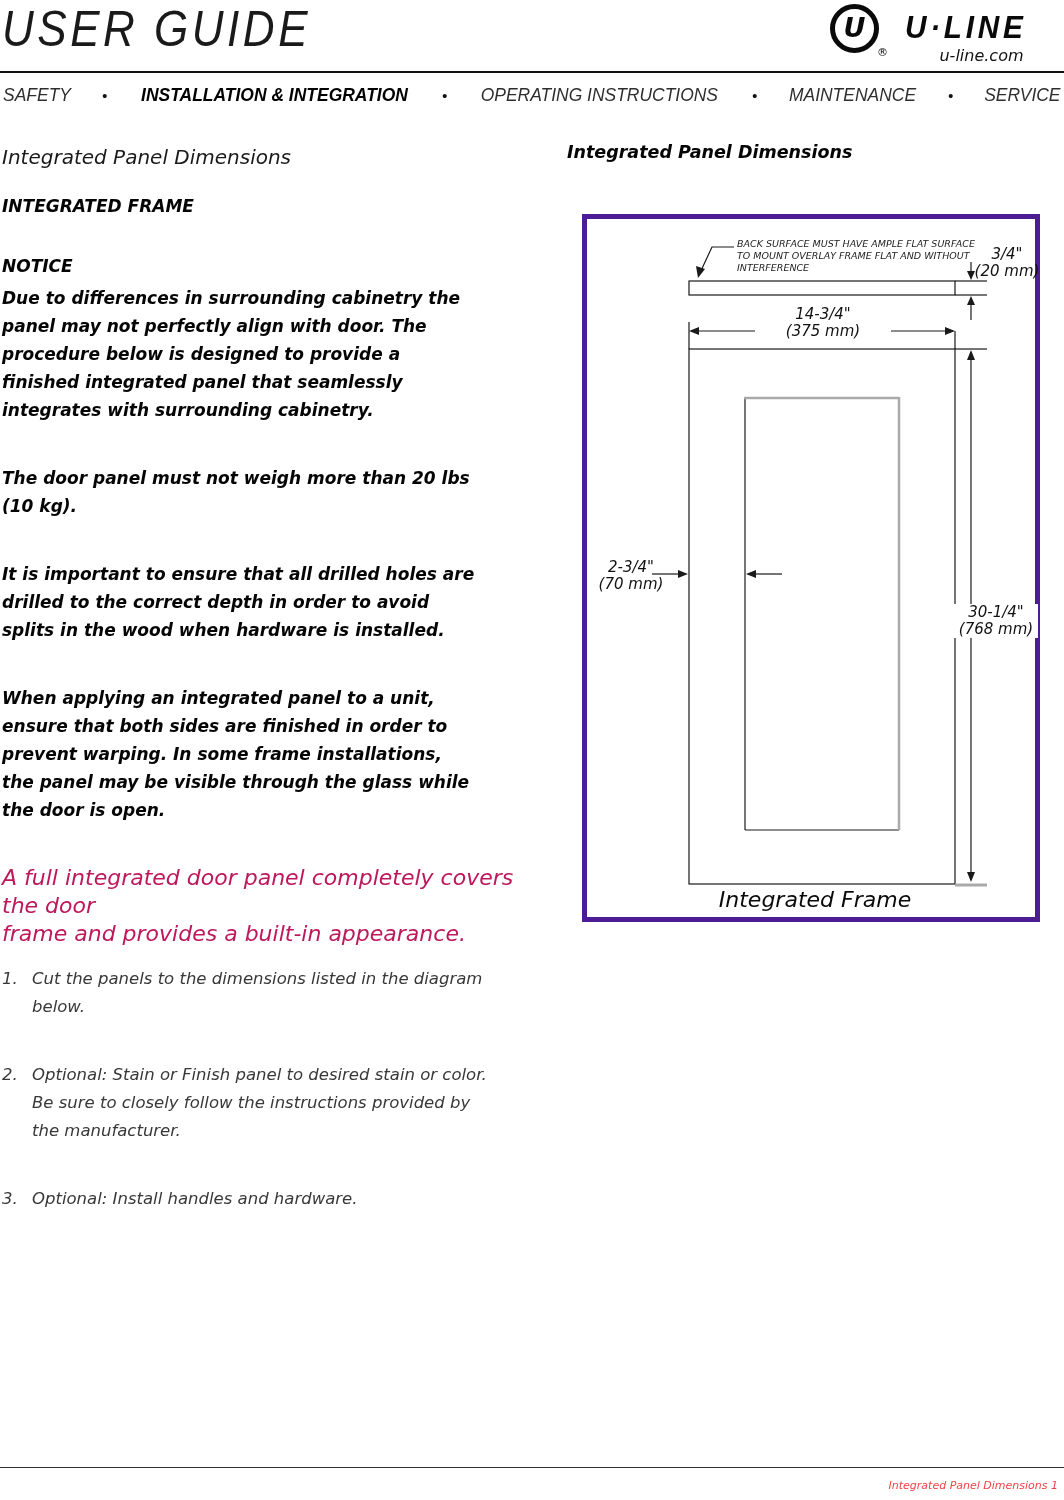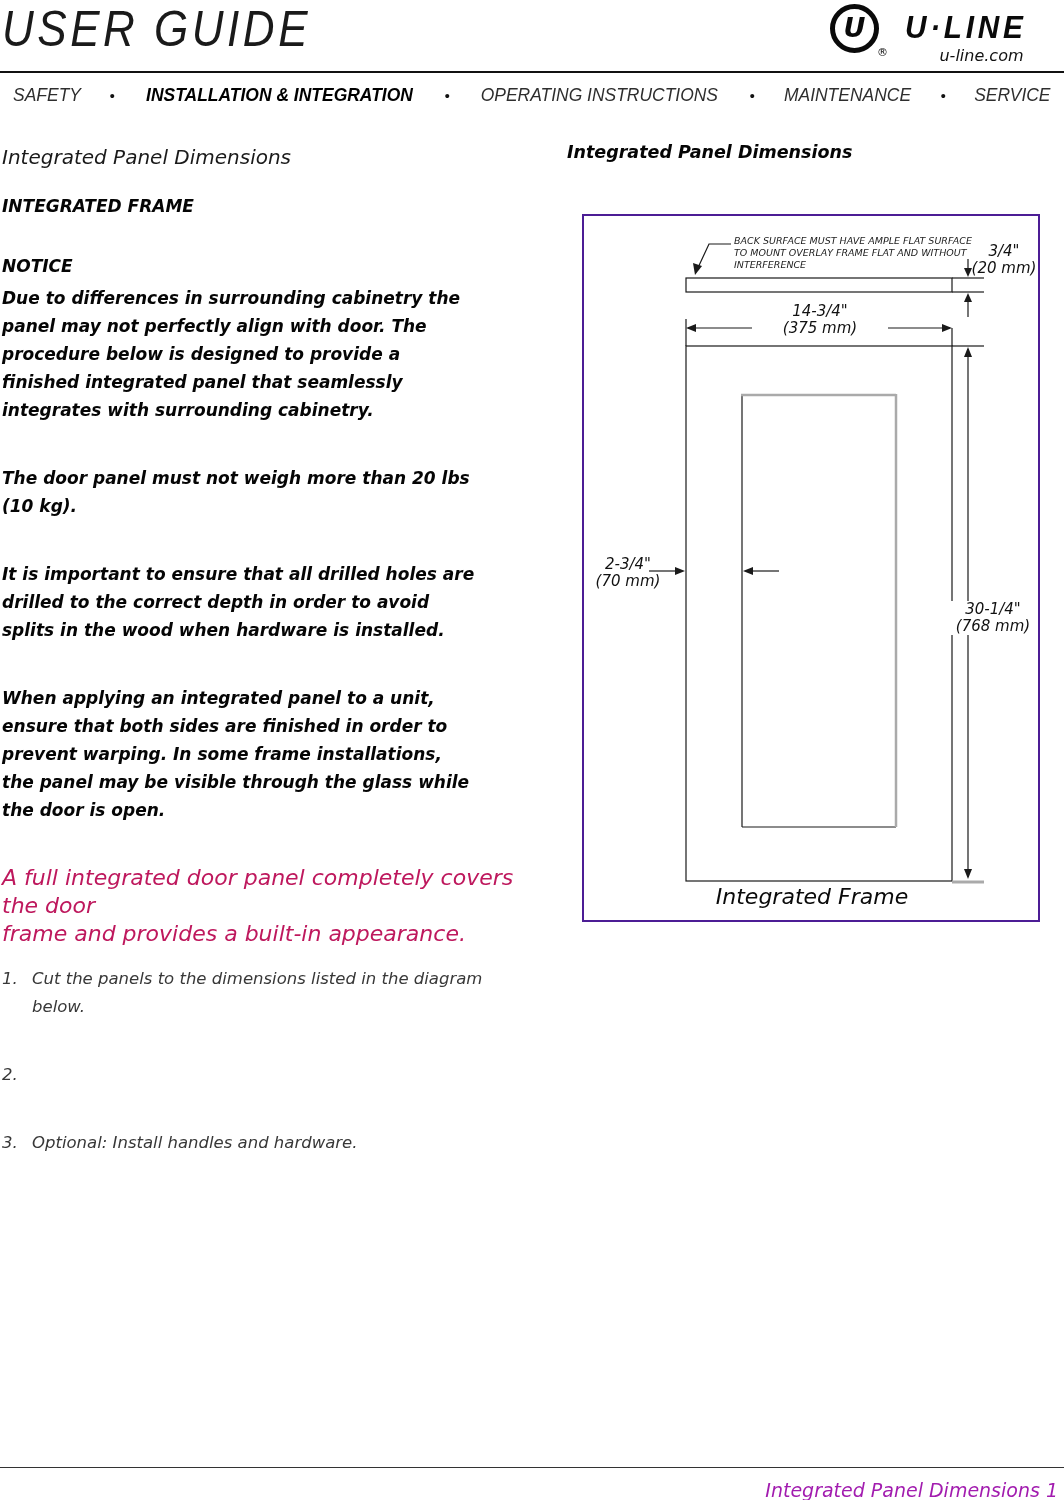"SAFETY" .nav { padding: 0 12px -> 0 2px }
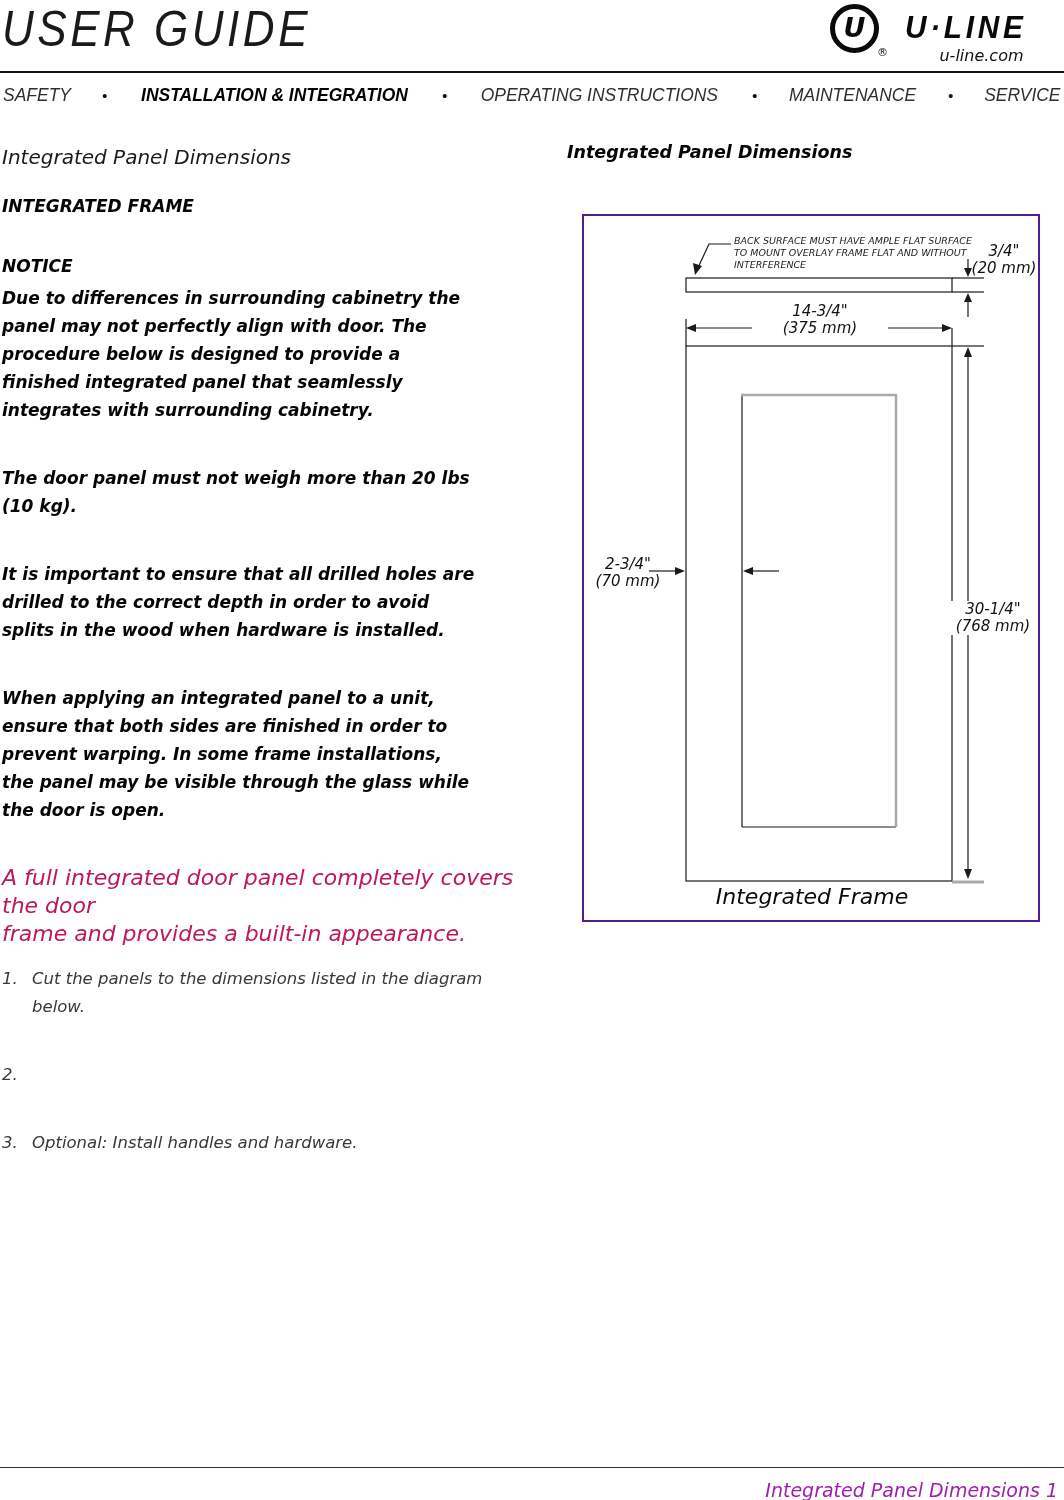"BACK SURFACE MUST HAVE AMPLE" .diagram-box { border: 2px solid #4c1d95 -> 5px solid #4c1d95 }
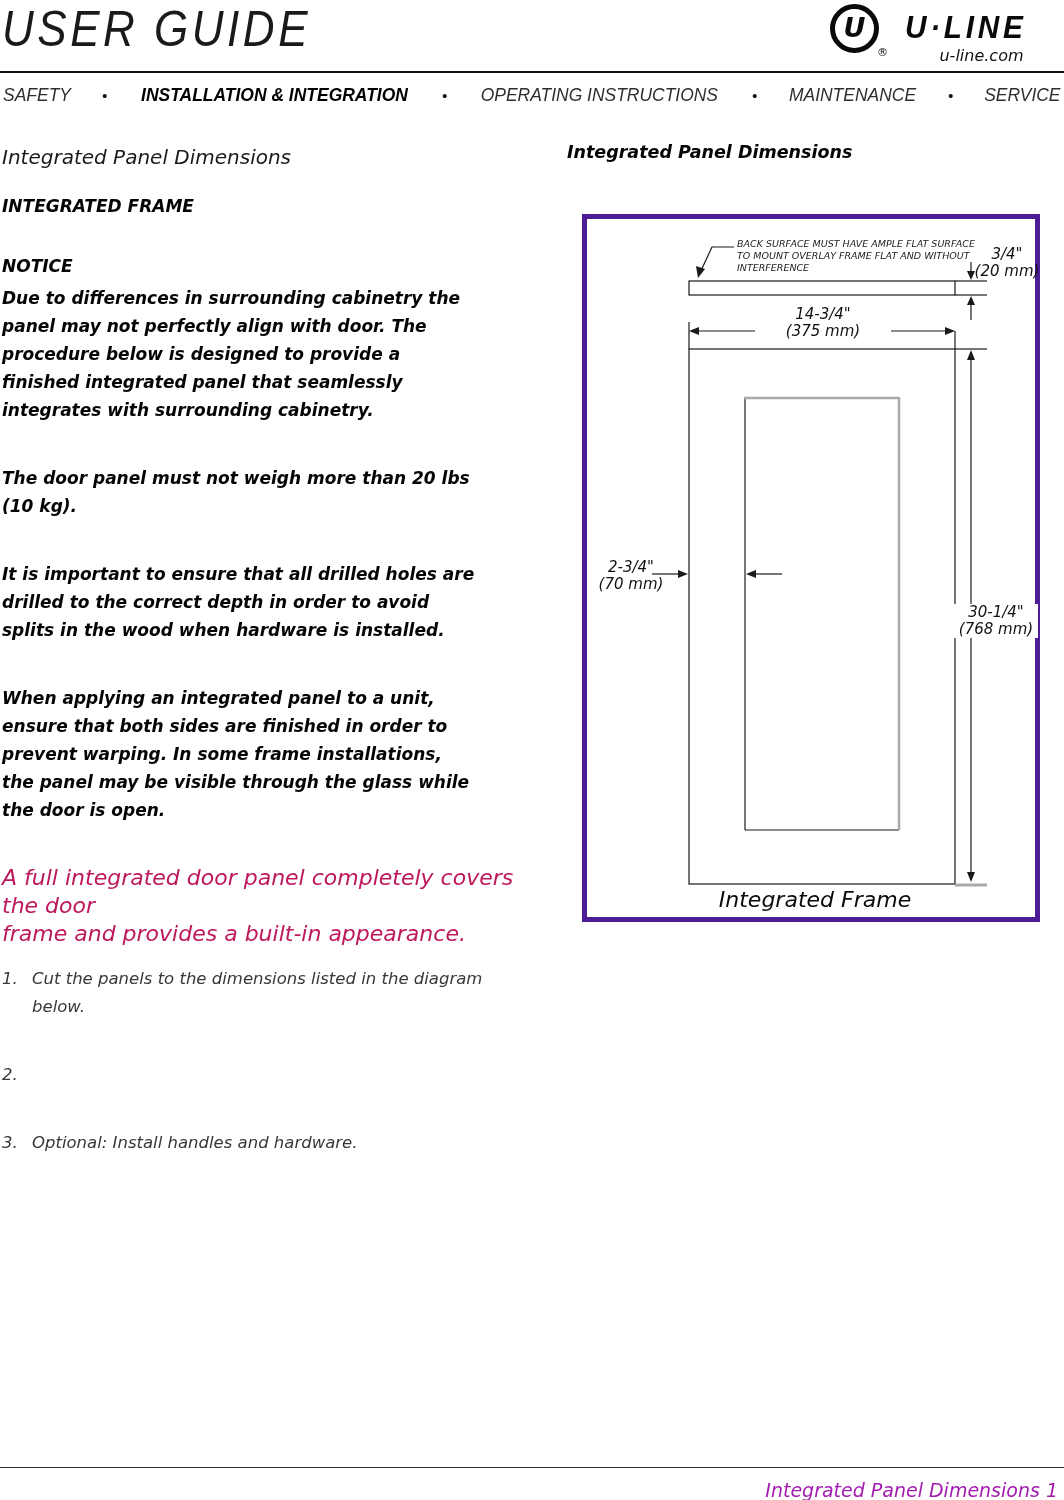"Optional: Stain or Finish panel" span.step-text { html: none -> <span>Optional: Stain or Finish panel to desired stain or color. Be sure to closely follow the instructions provided by the manufacturer.</span> }
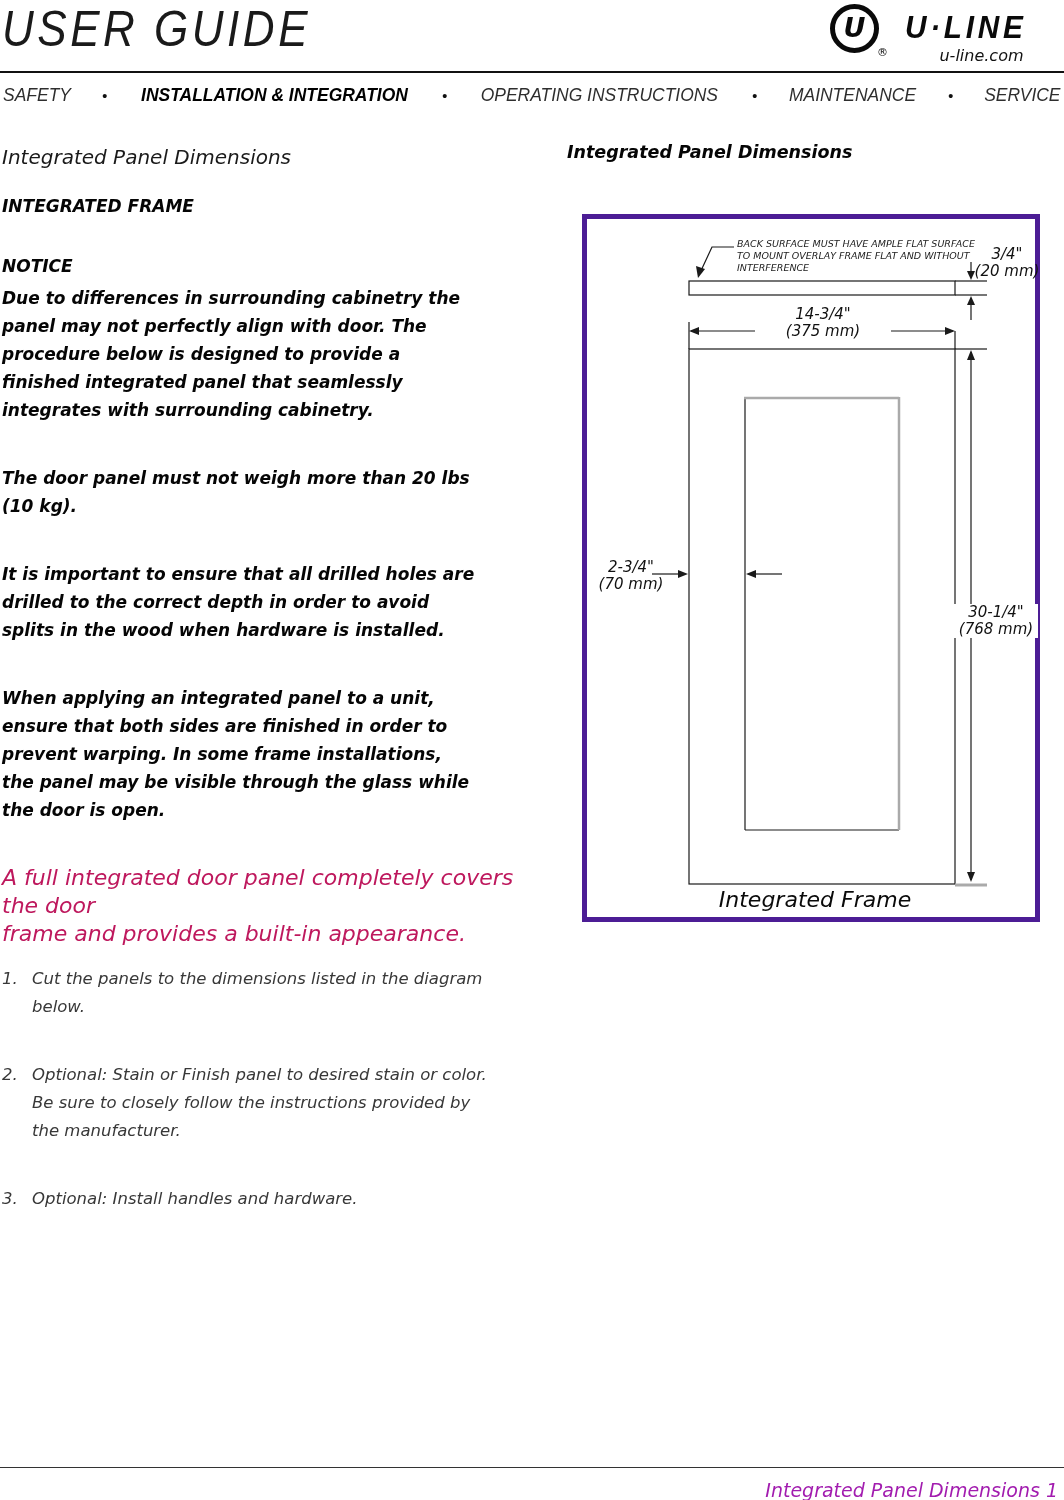"Integrated Panel Dimensions 1" .footer-text { color: #a21caf -> #ef4444; font-size: 19px -> 11px }
